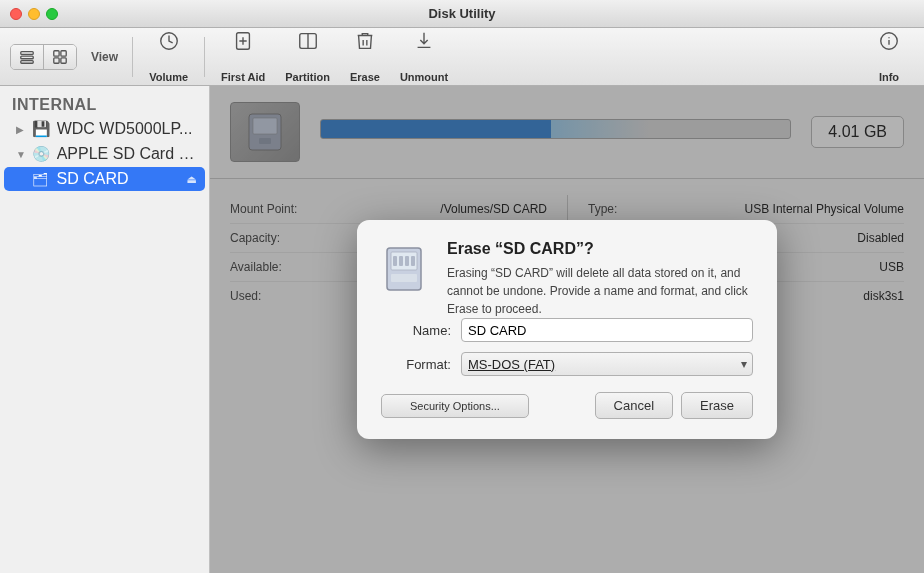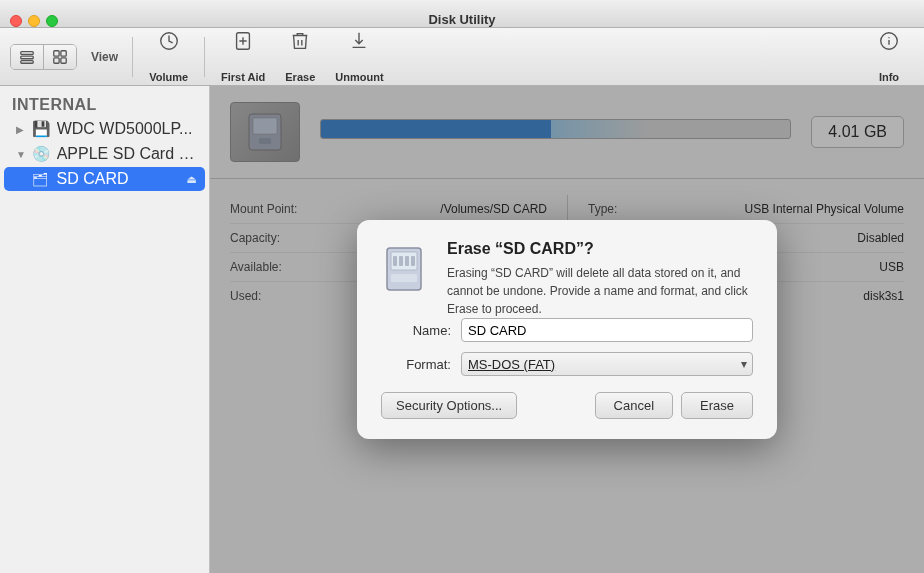"Disk Utility" .titlebar { align-items: flex-end -> center }
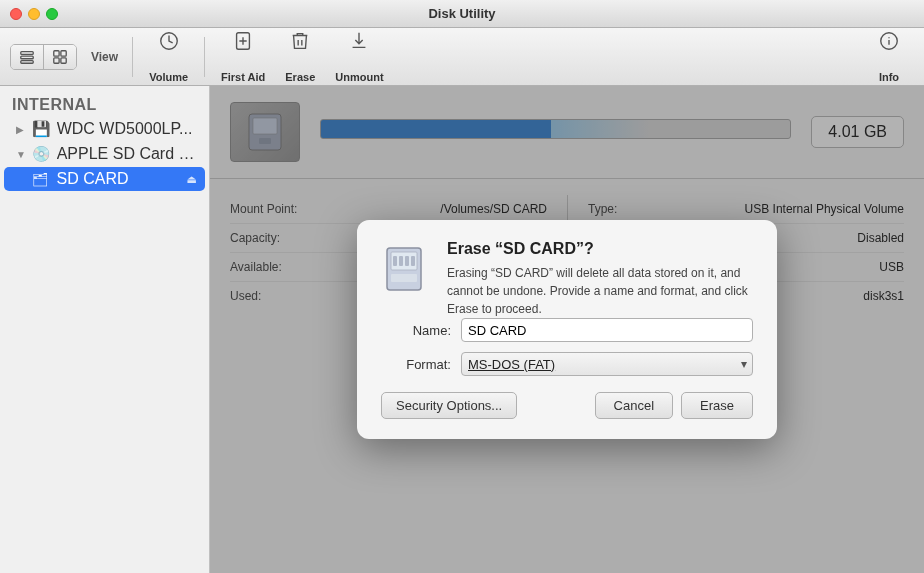"Partition" div.toolbar-btn { html: none -> <div> <svg> <rect></rect> <path></path> </svg> <span>Partition</span> </div> }
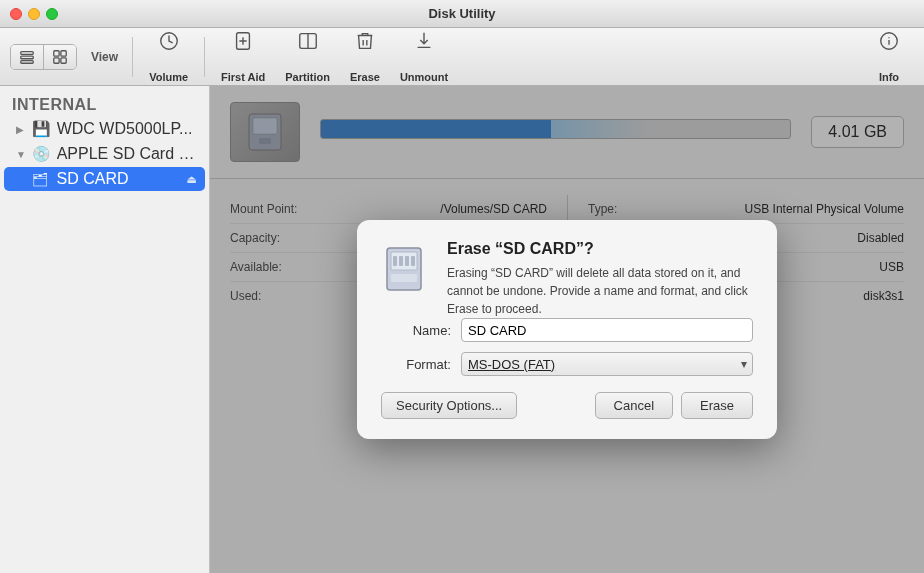"Security Options..." .btn-security { font-size: 13px -> 11px; padding: 5px 14px -> 5px 28px }
